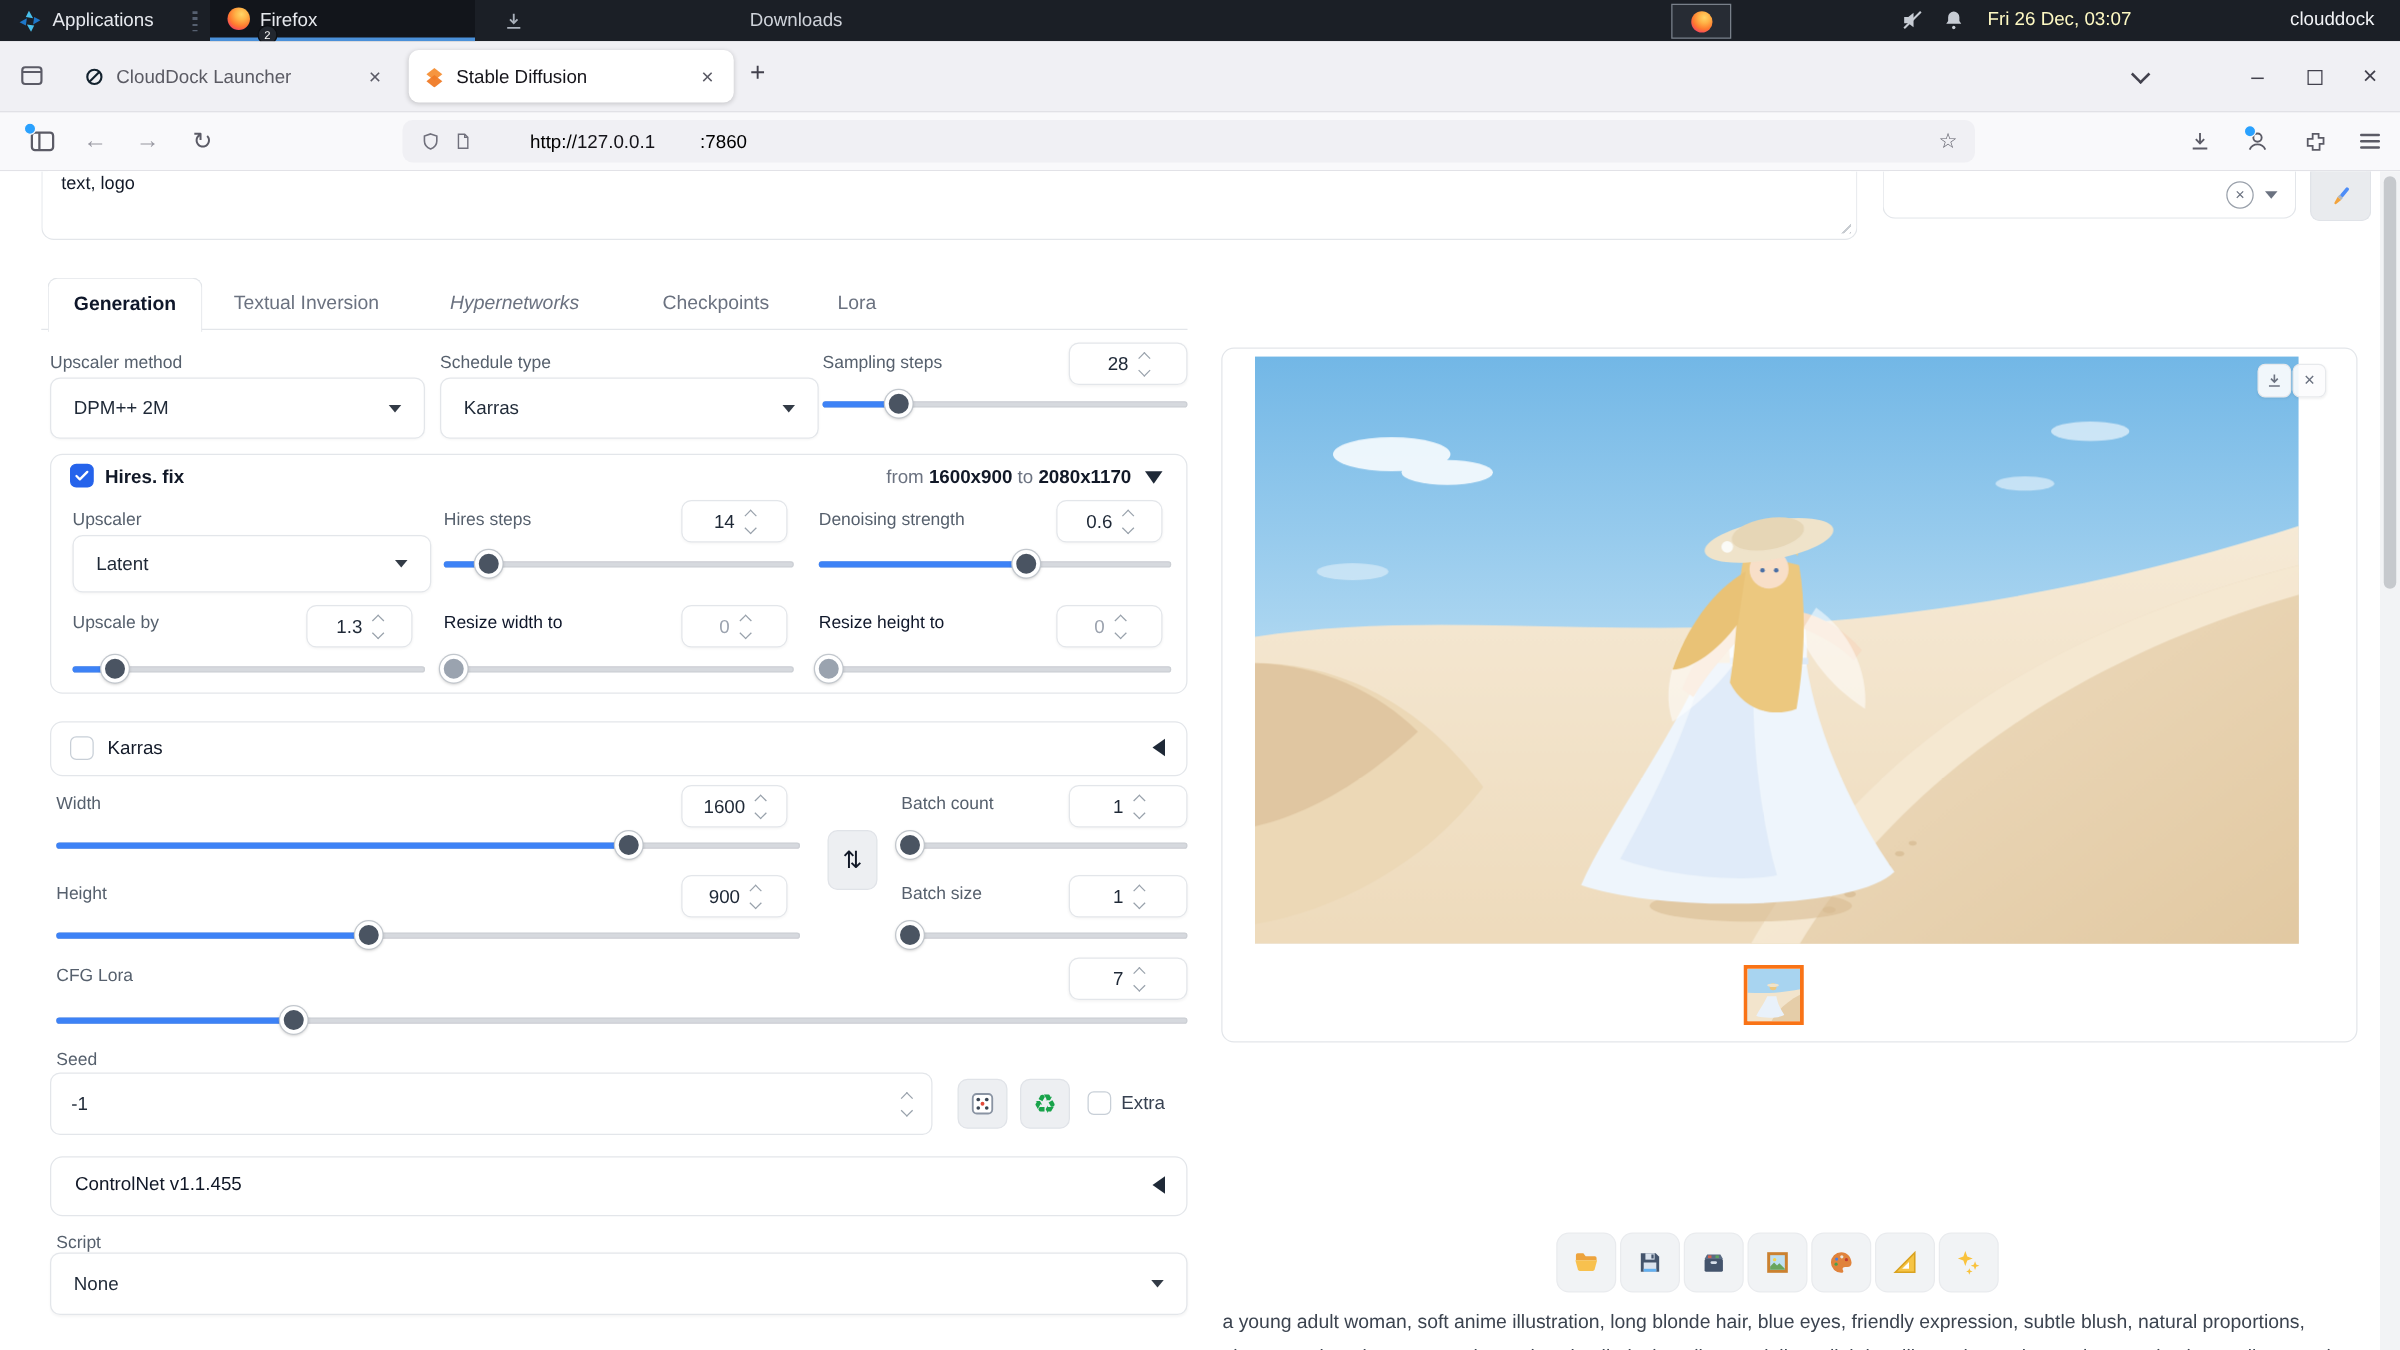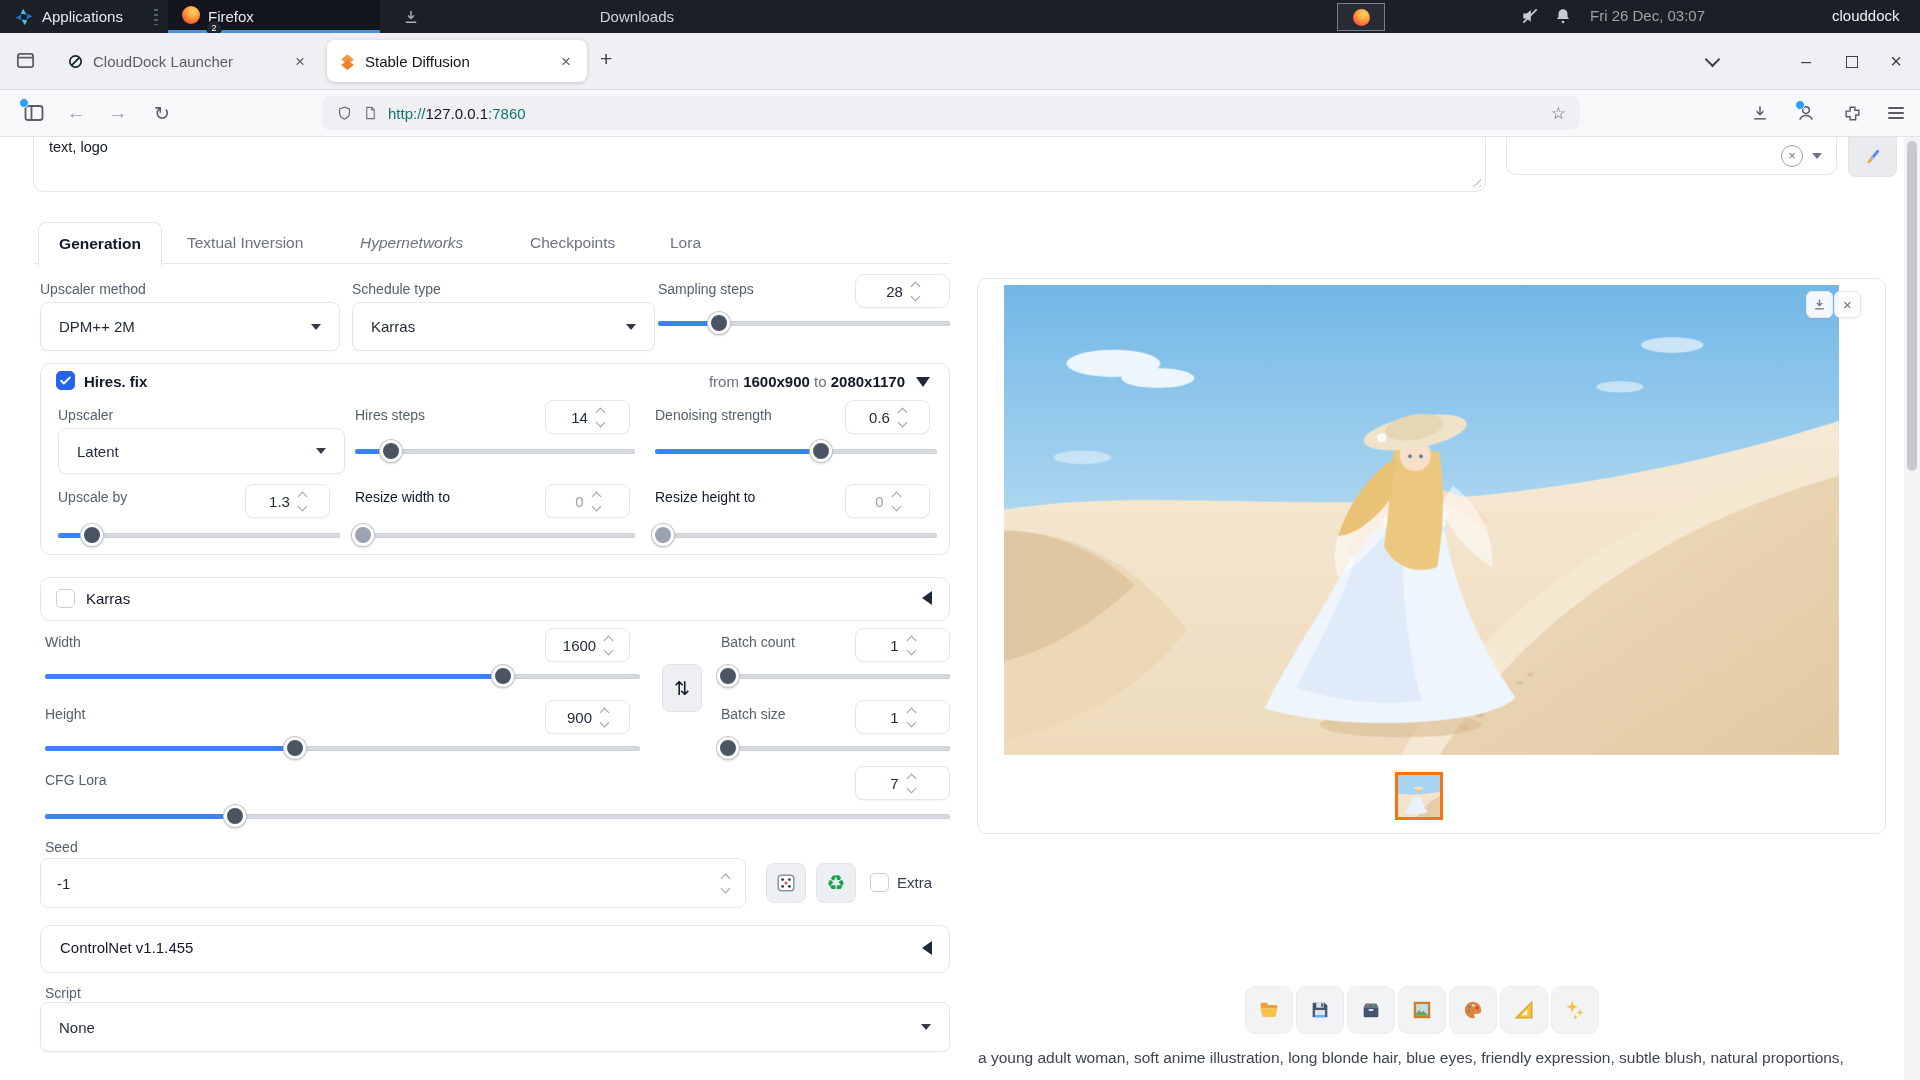"Fri 26 Dec, 03:07" span.abs { color: #a3a3a3 -> #fef9c3 }
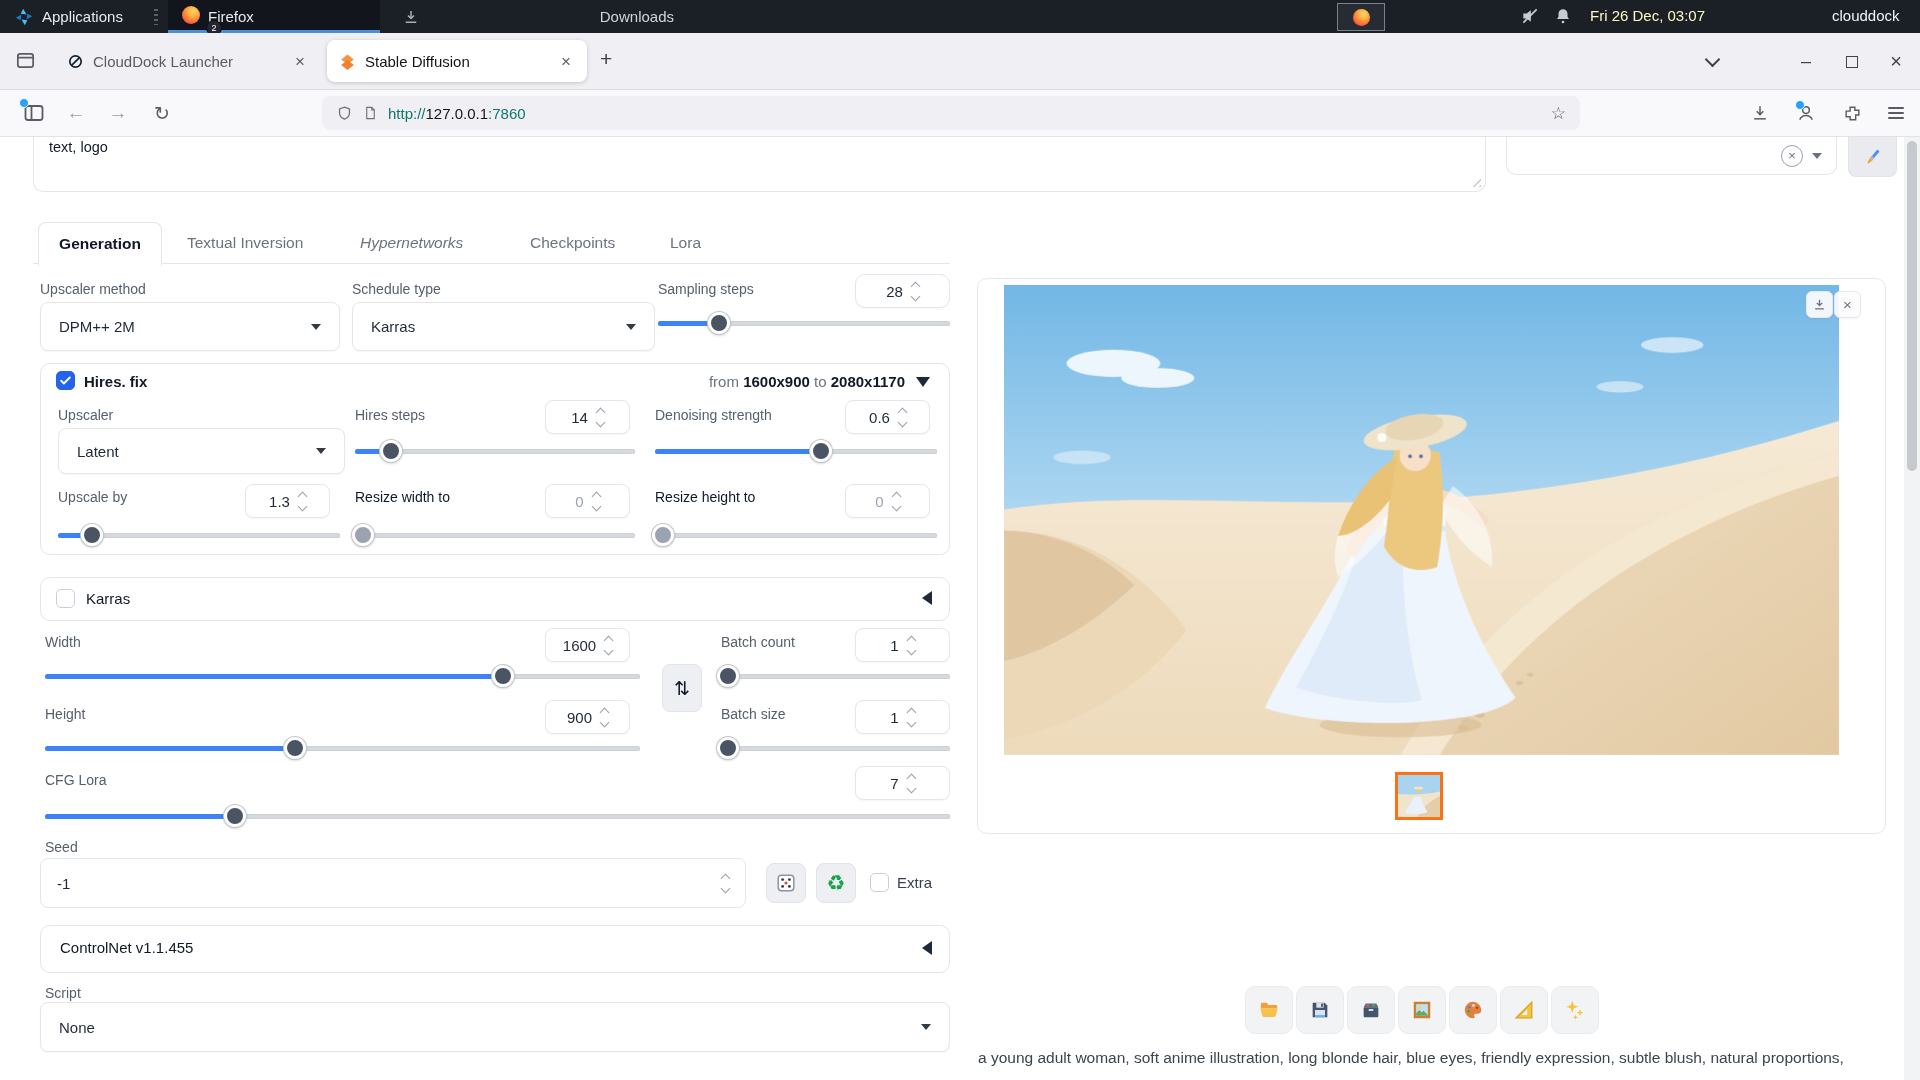"http://" #urltext .dim { color: #0f766e -> #000000; margin-left: none -> 36px }
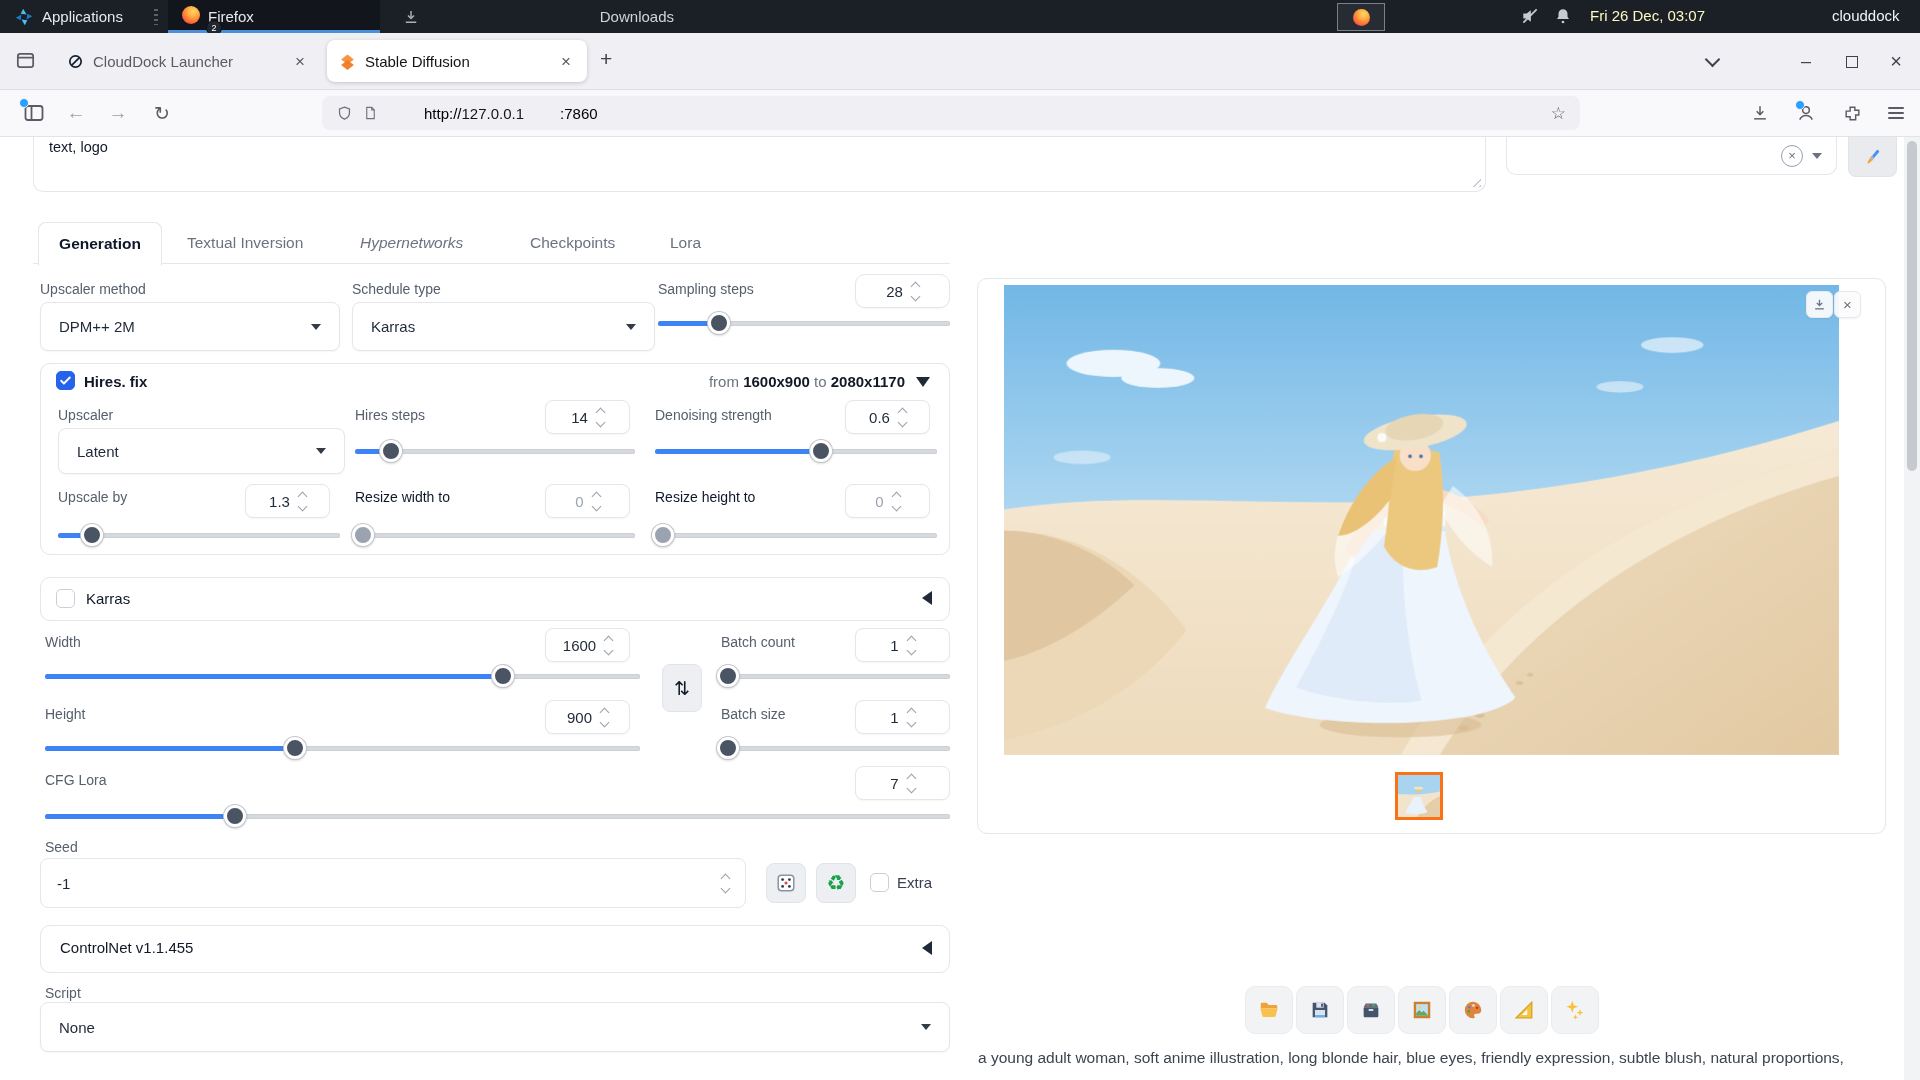"28" div.spin { border-radius: 10px -> none }
